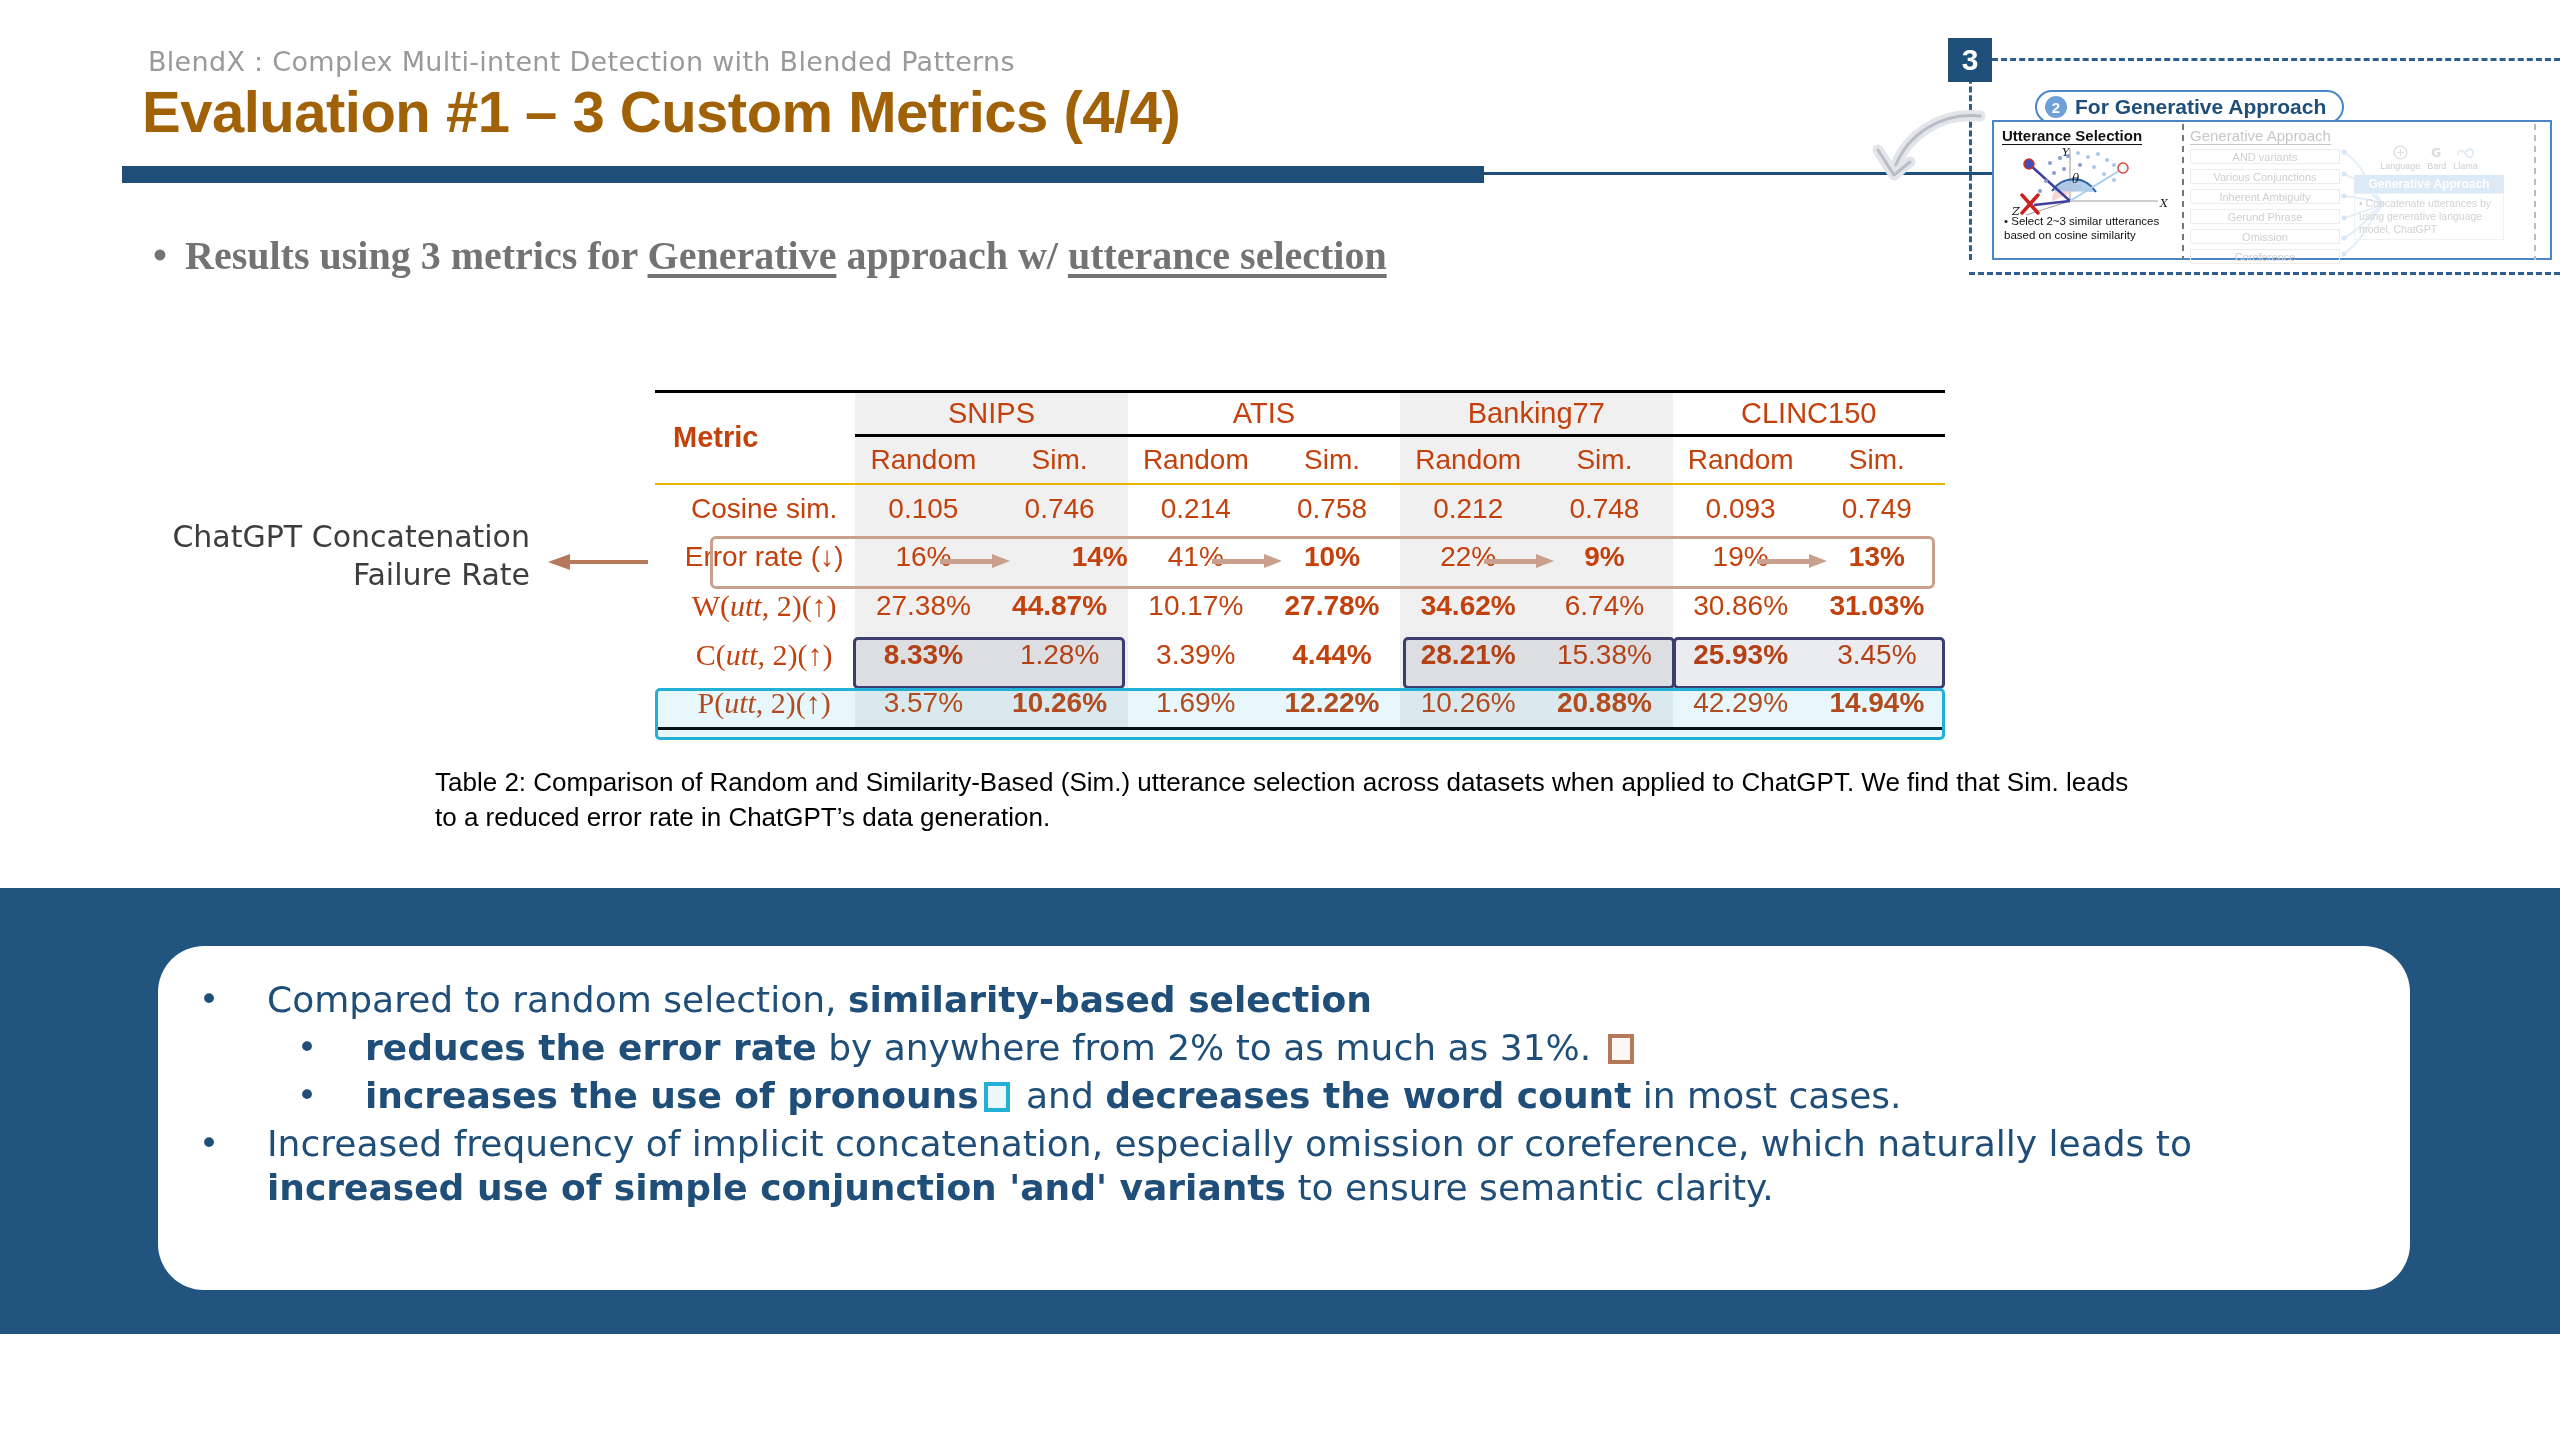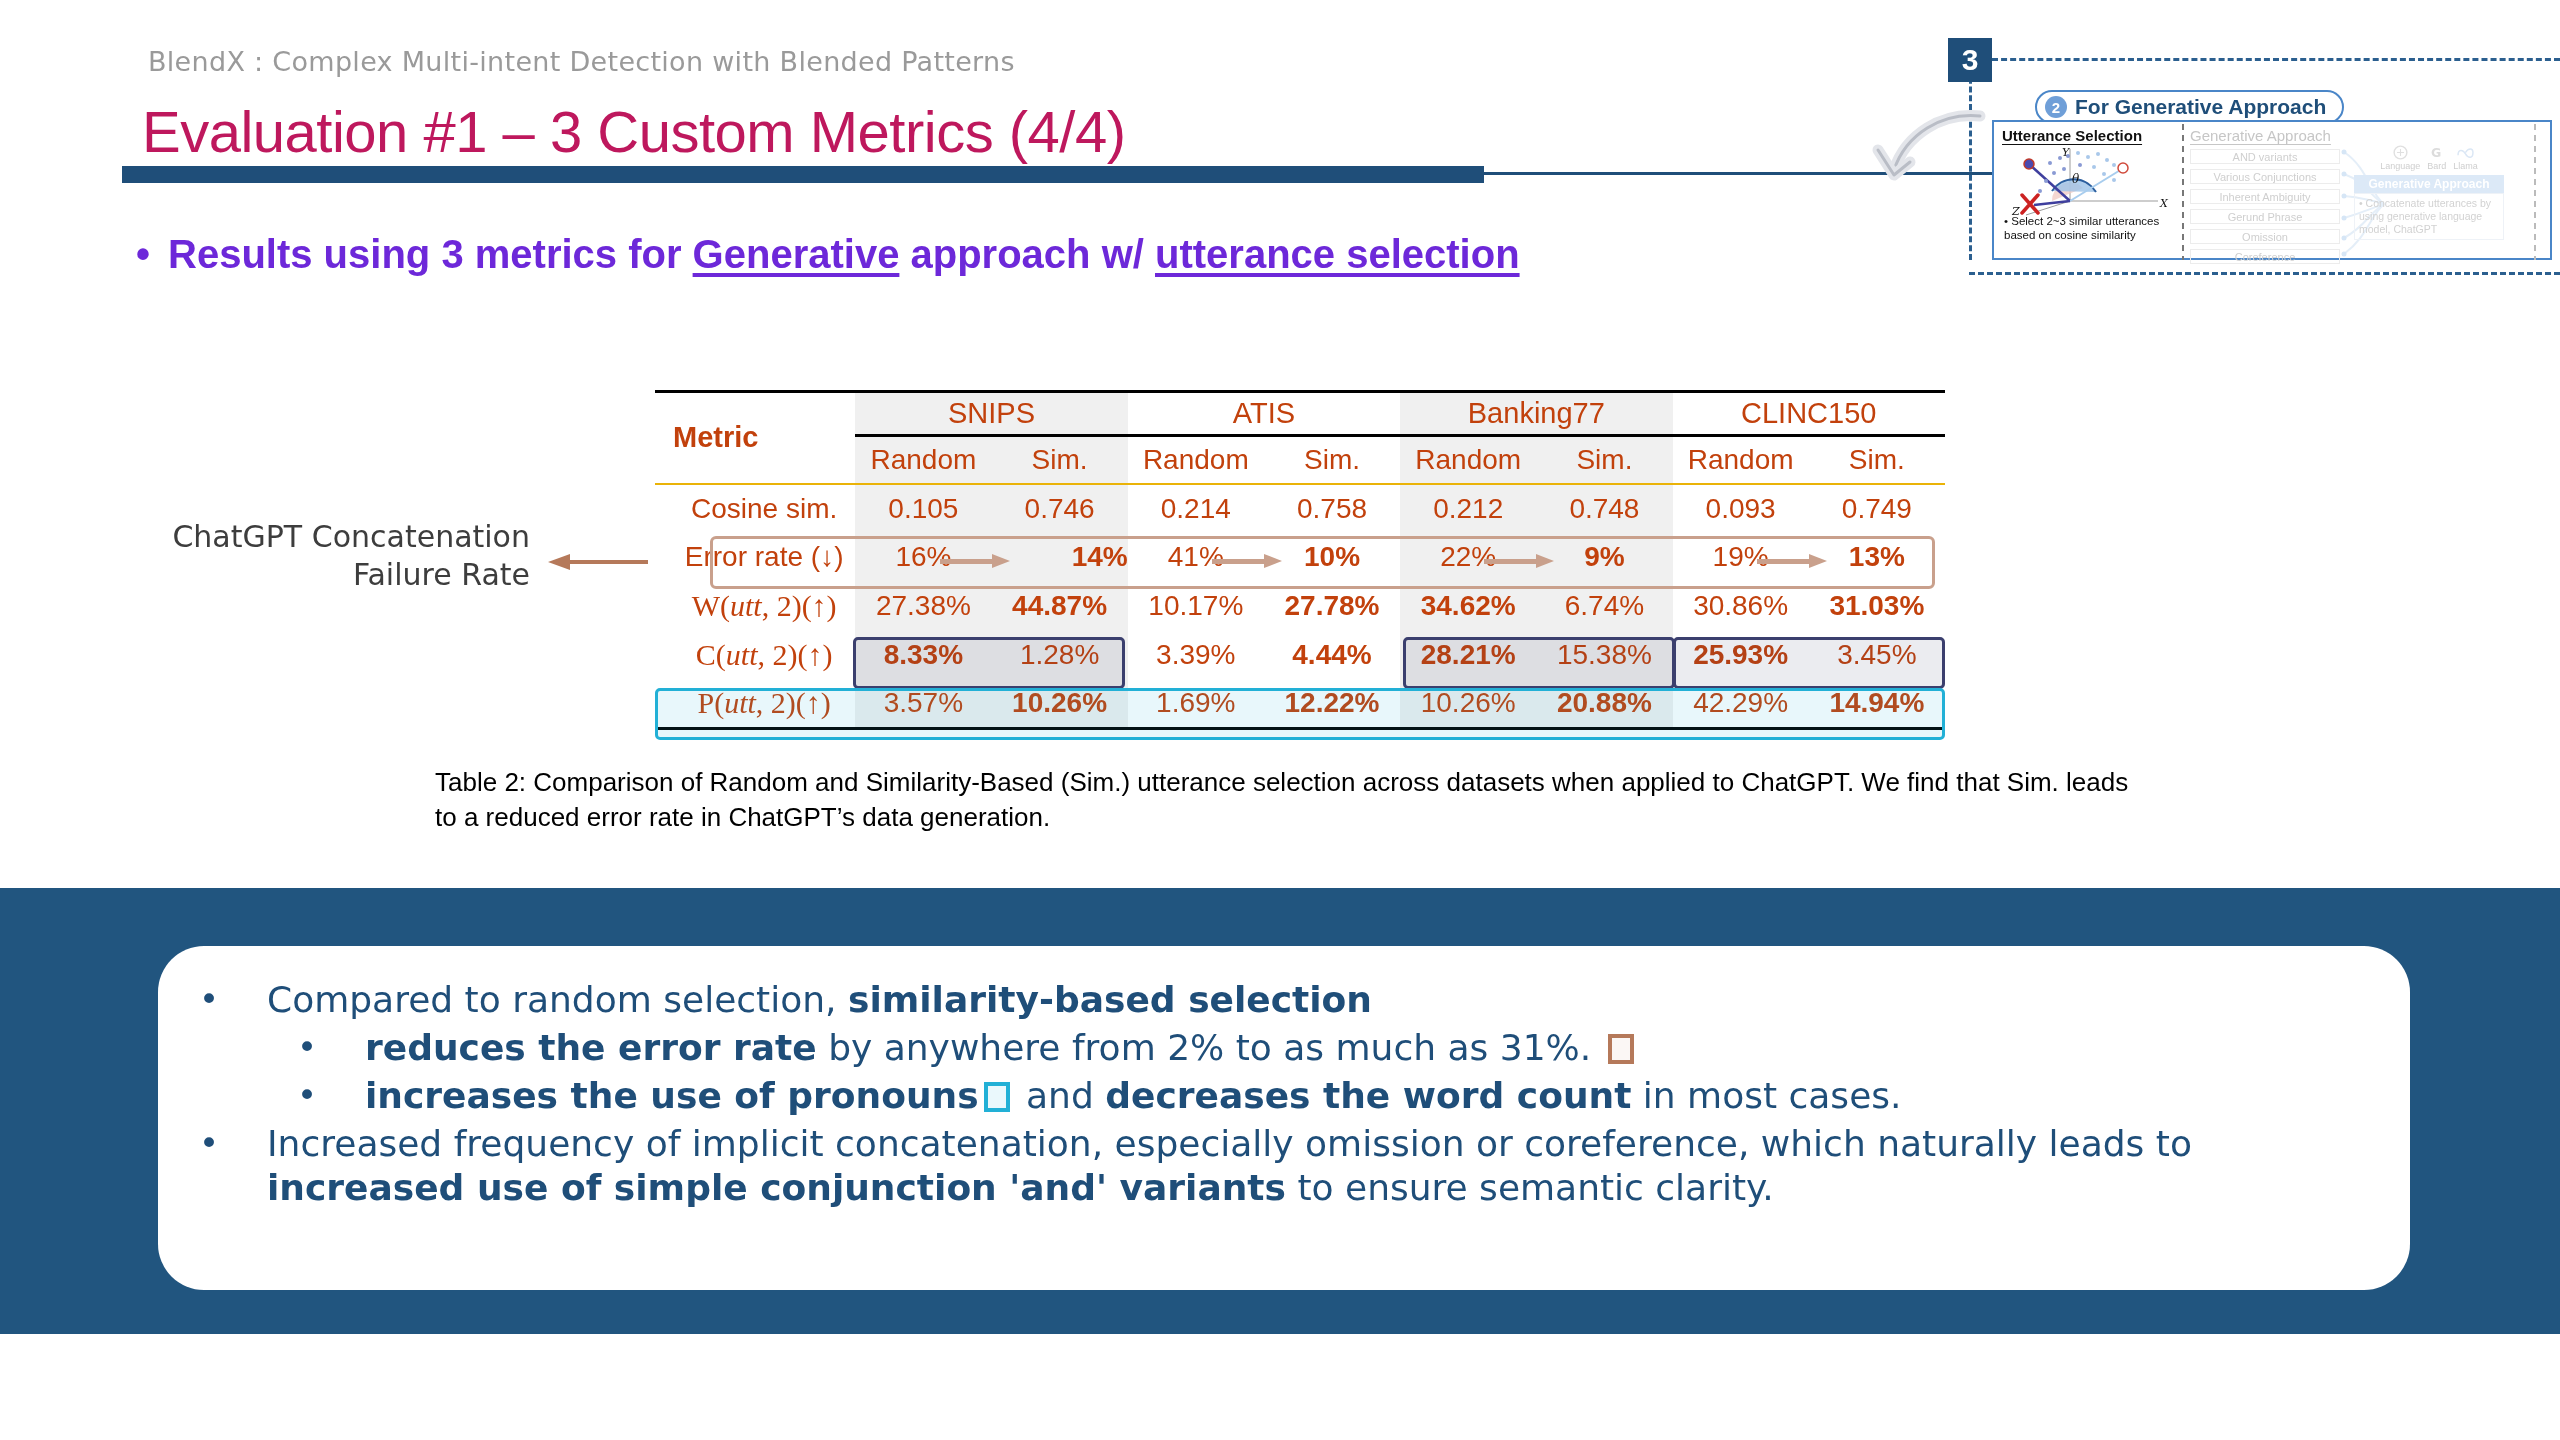"Evaluation #1 – 3 Custom" .slide-title { color: #be185d -> #a16207; font-weight: normal -> bold; margin-top: 20px -> none }
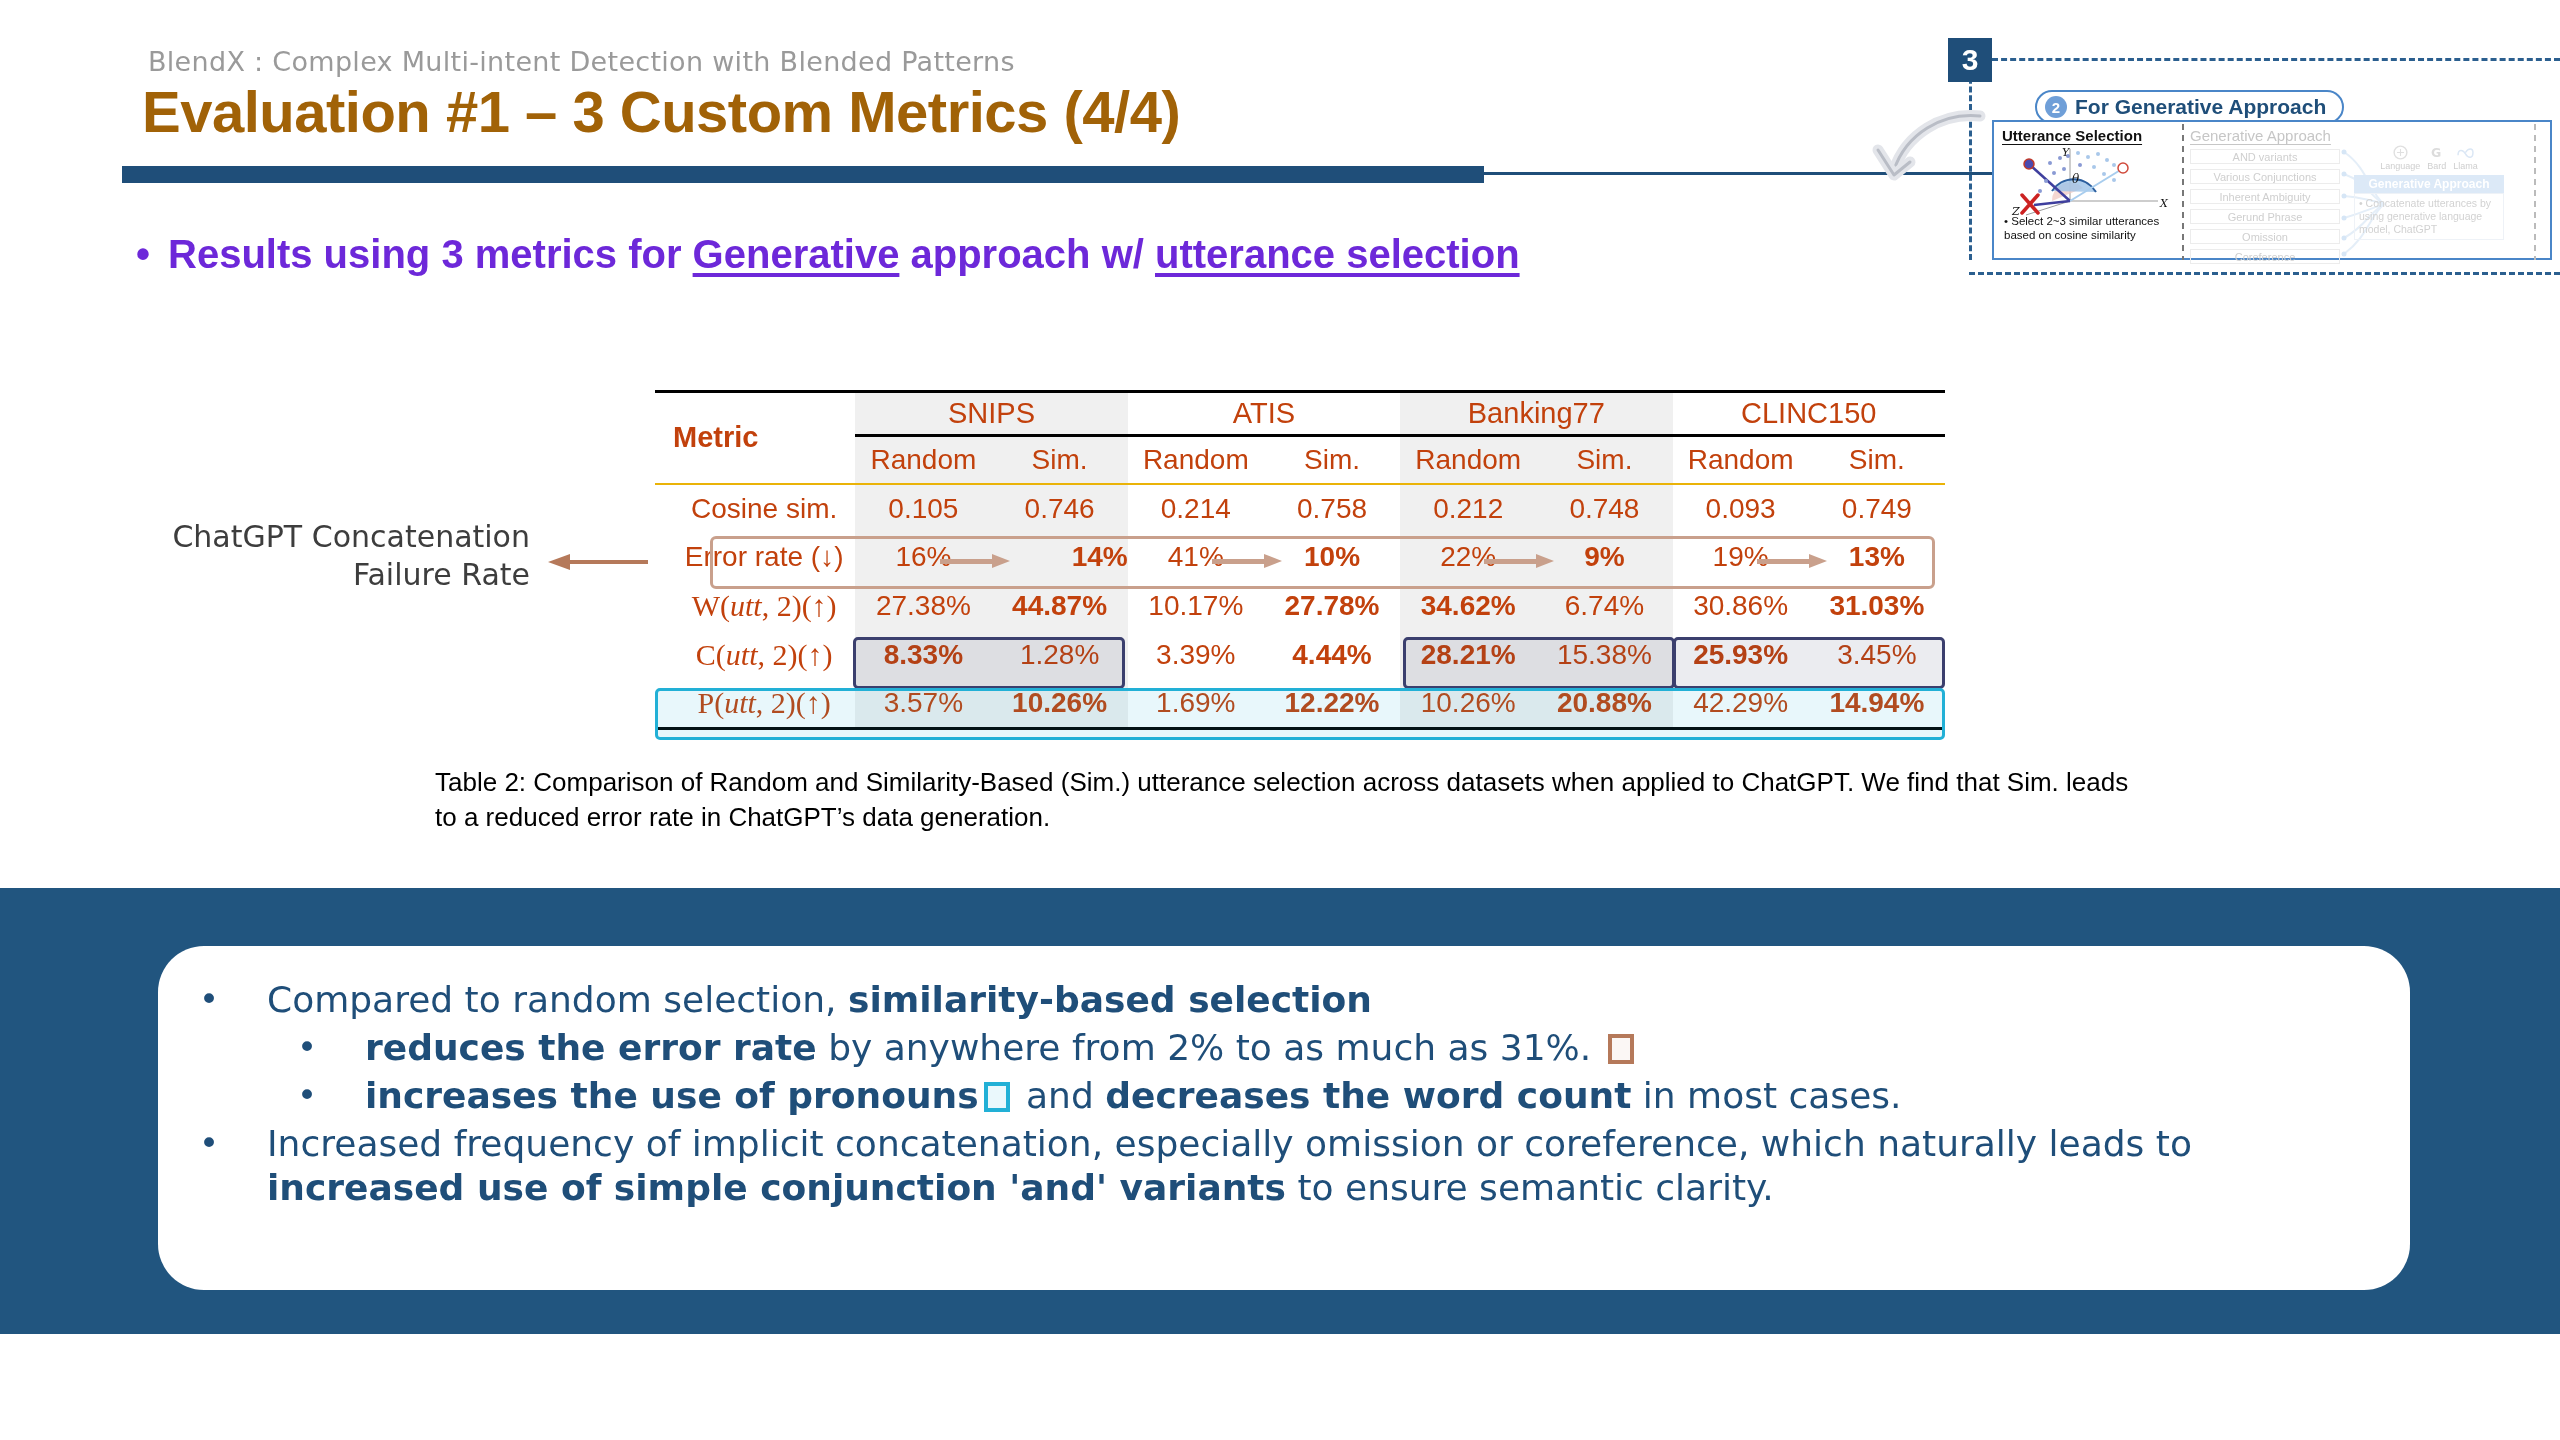"• Results using 3 metrics" .main-bullet { color: #6d28d9 -> #737373; font-family: none -> Liberation Serif, serif; left: 136px -> 153px }
